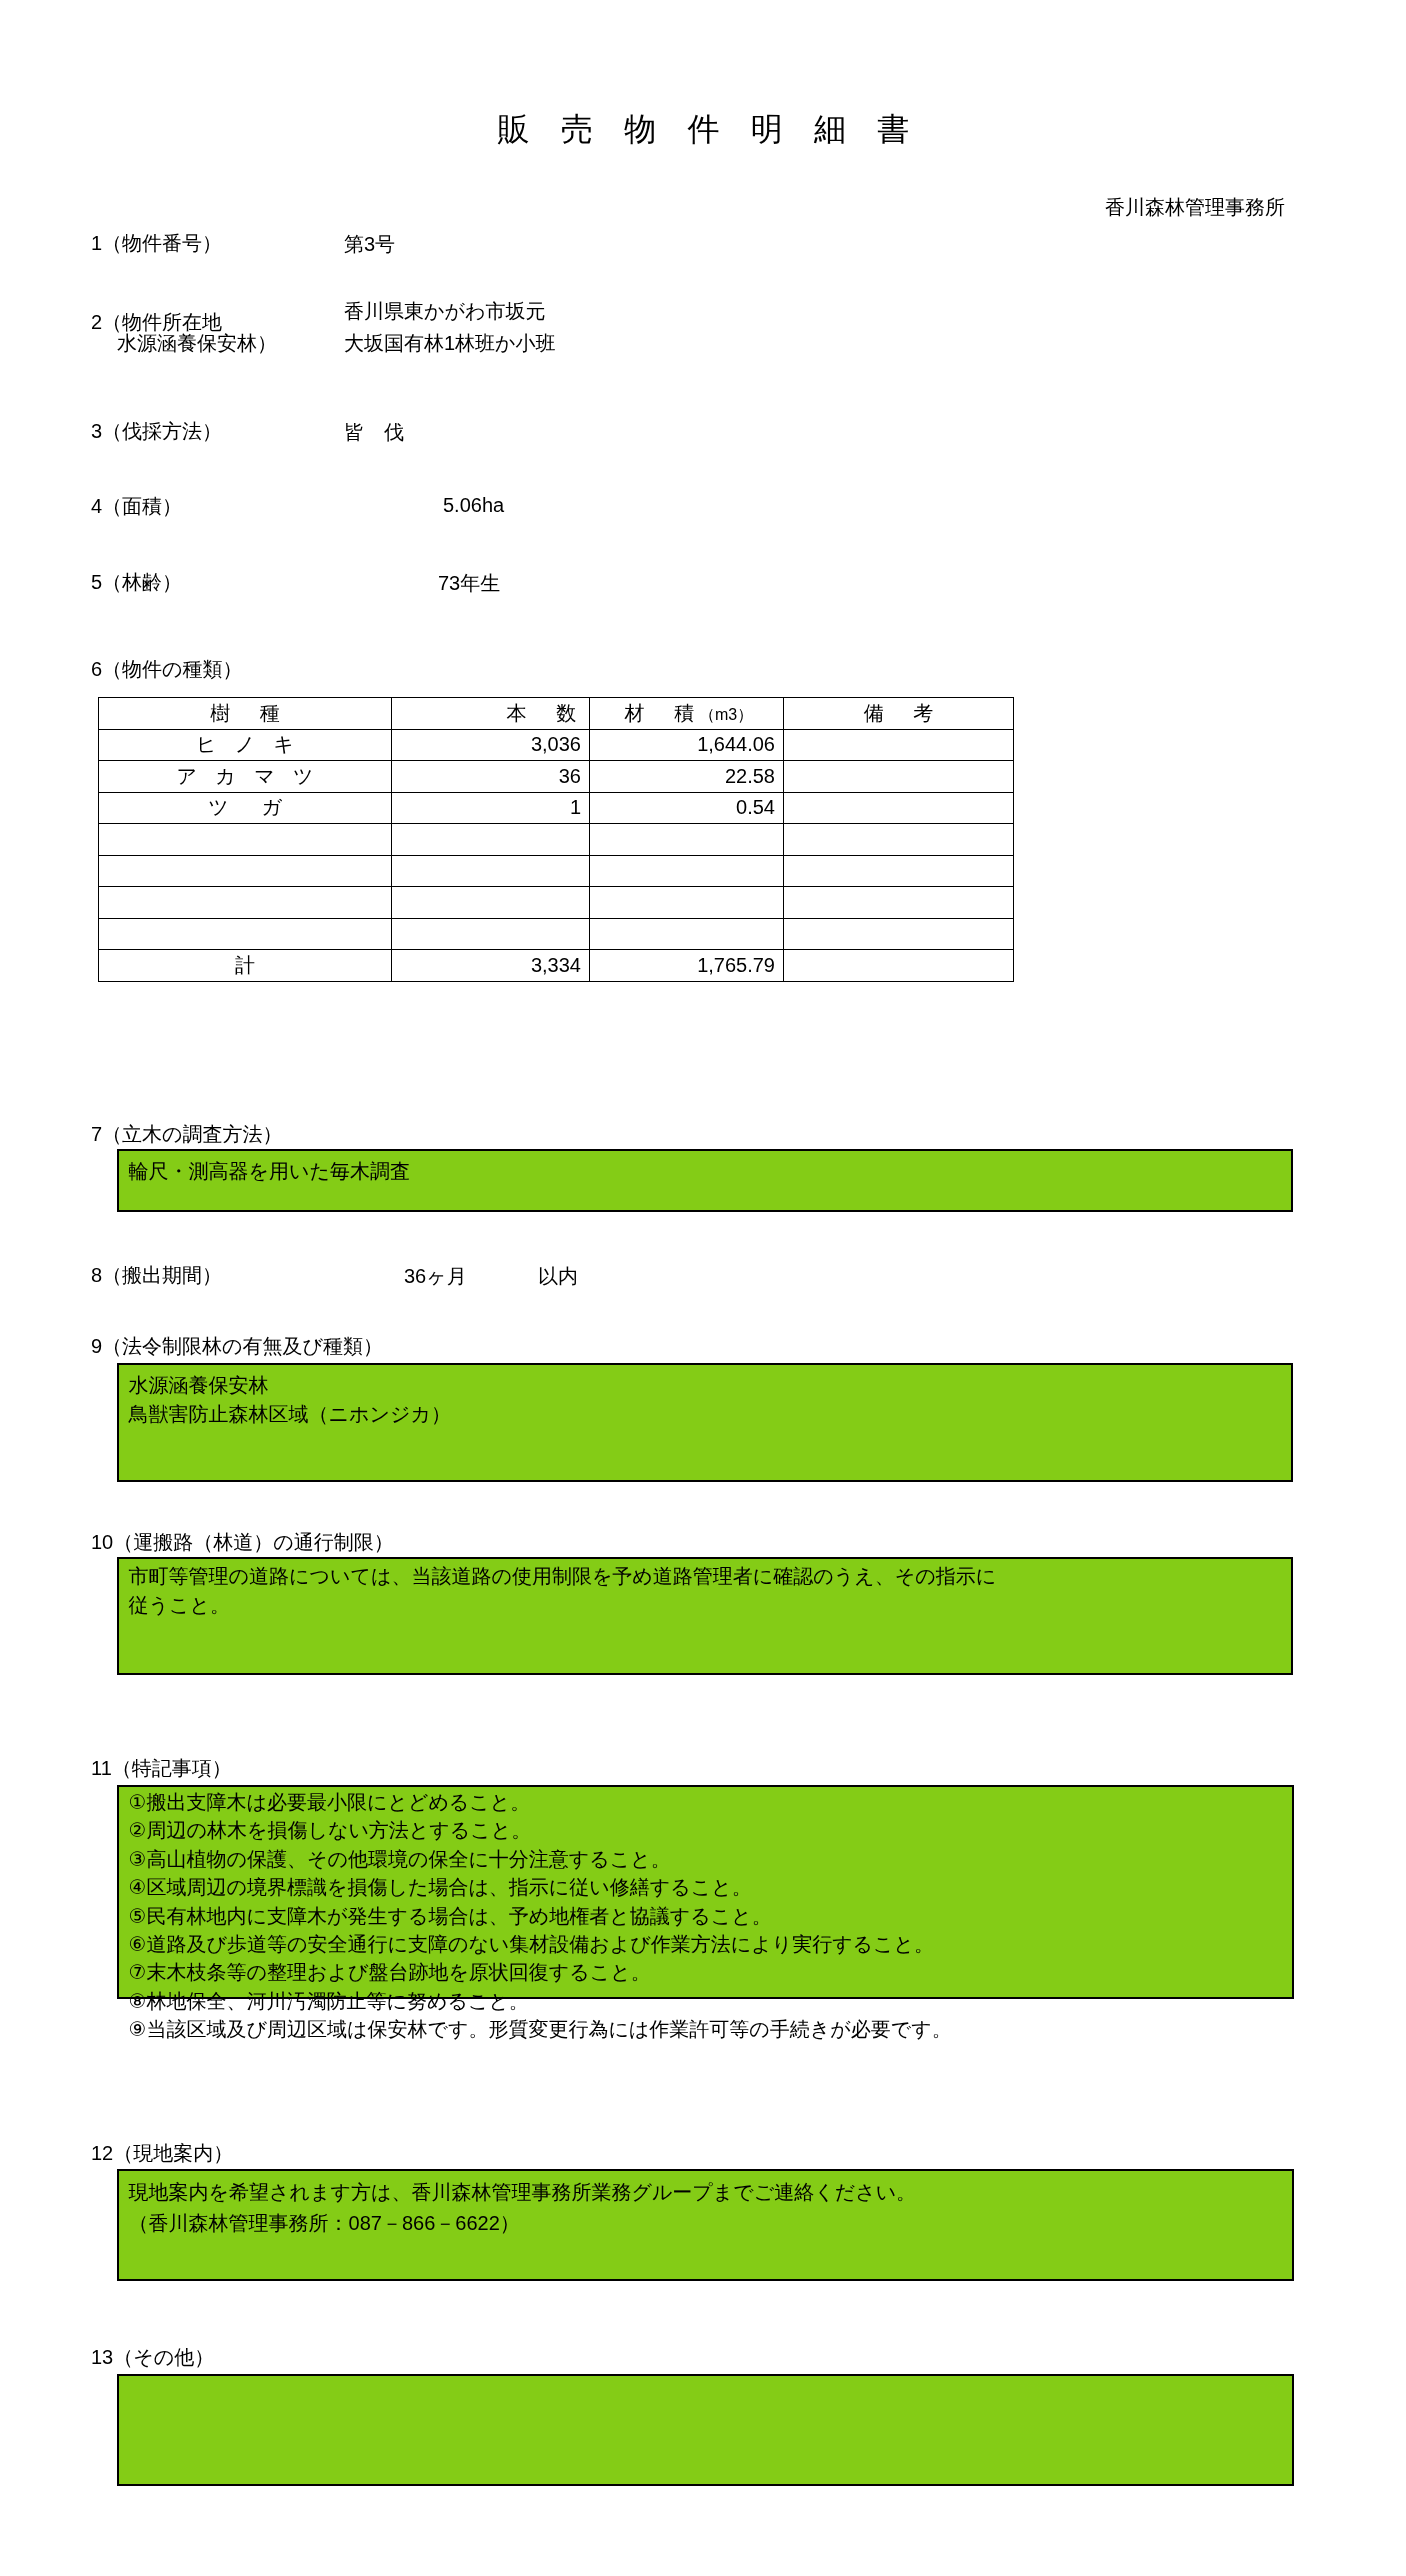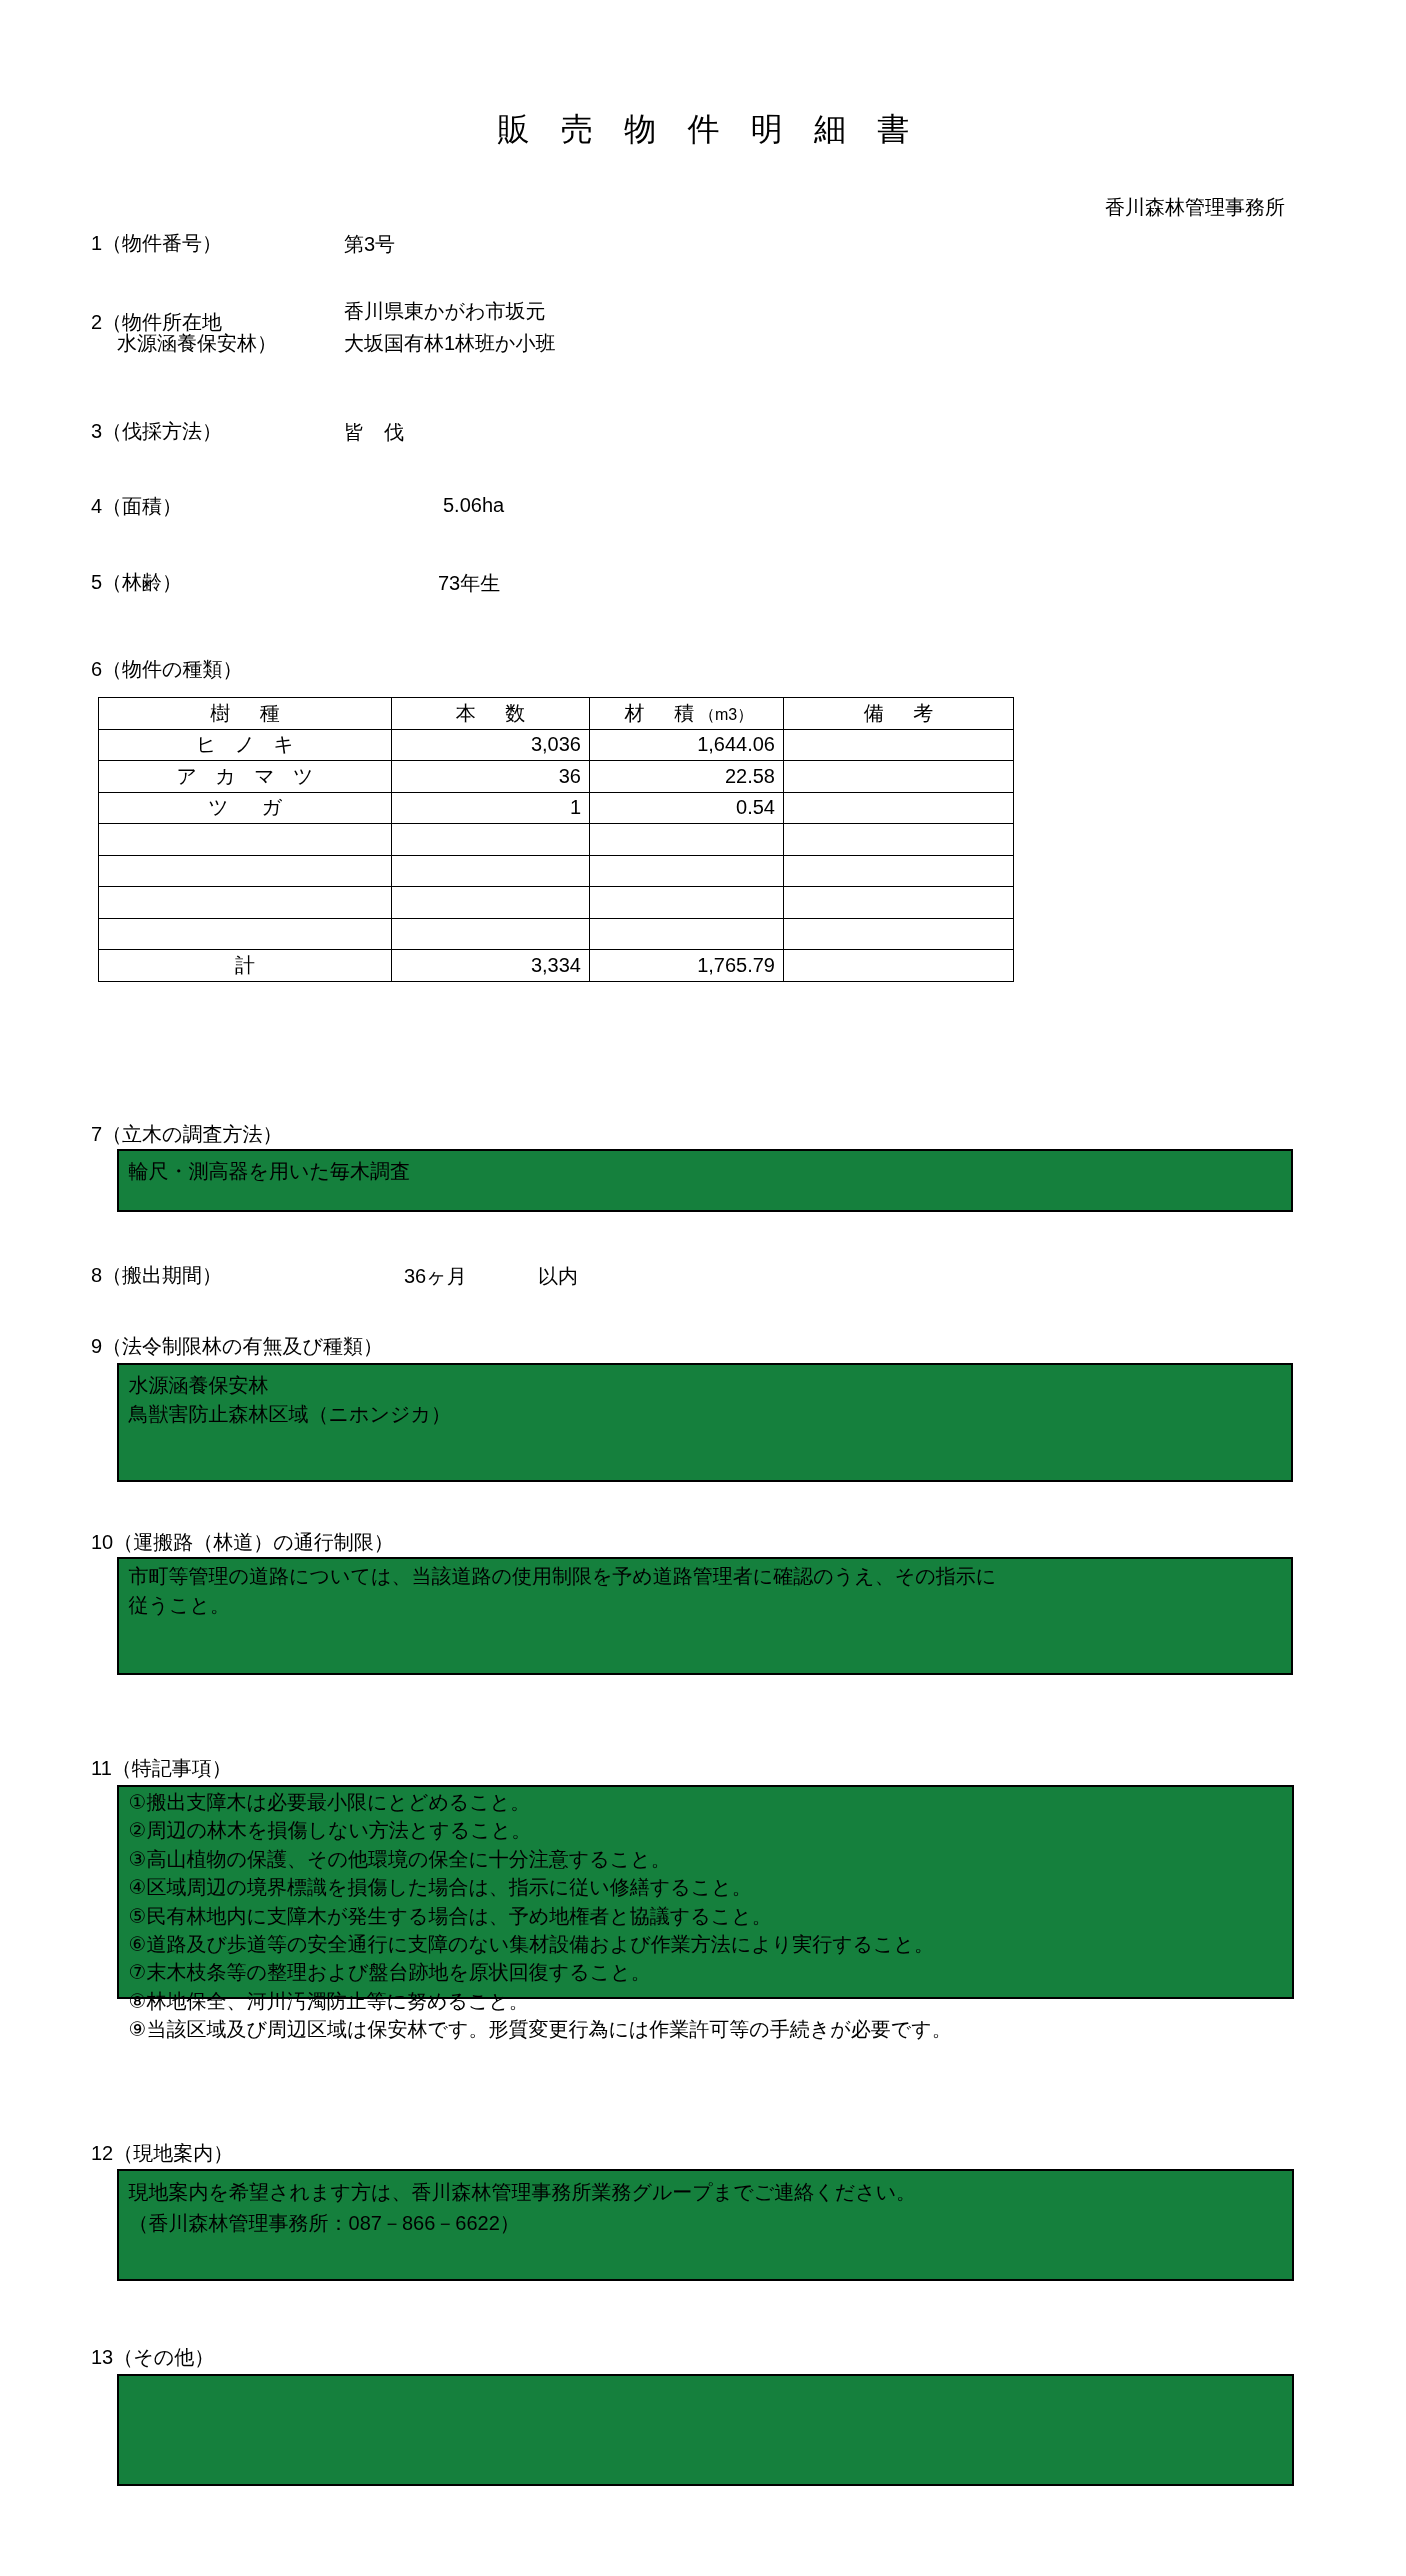"本 数" td.col-count { text-align: center -> none }
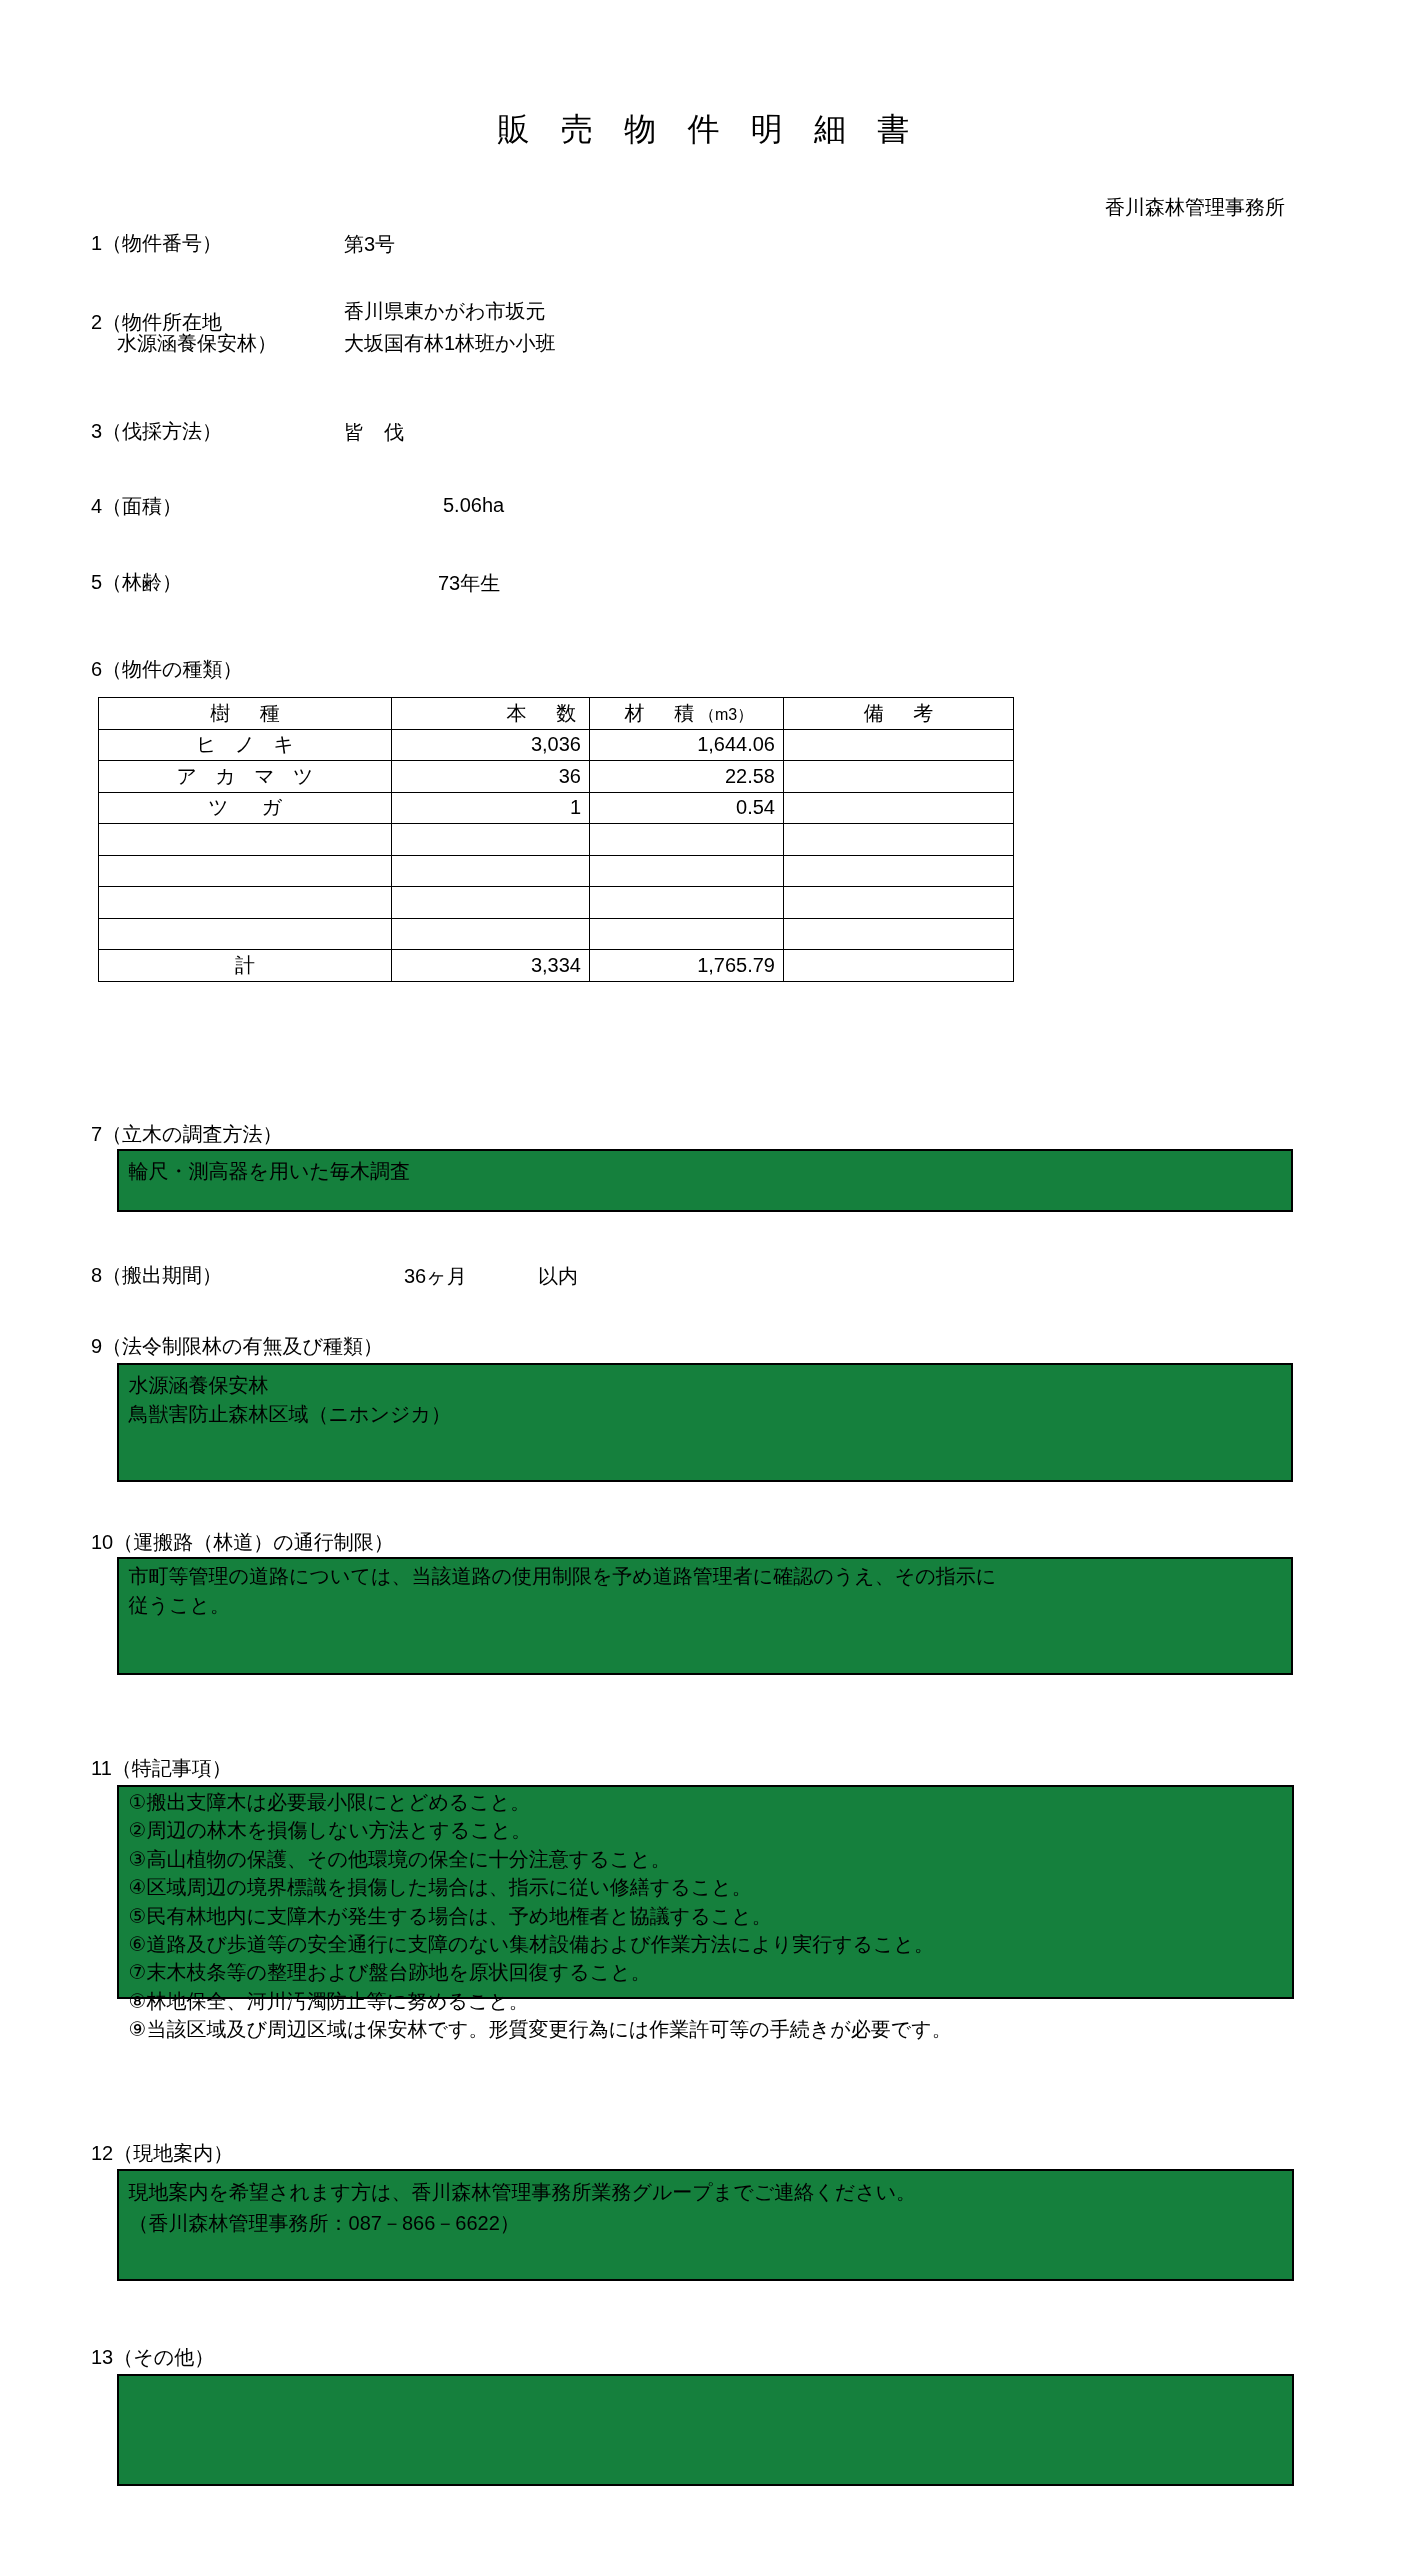"輪尺・測高器を用いた毎木調査" .text-box { background: #15803d -> #84cc16 }
